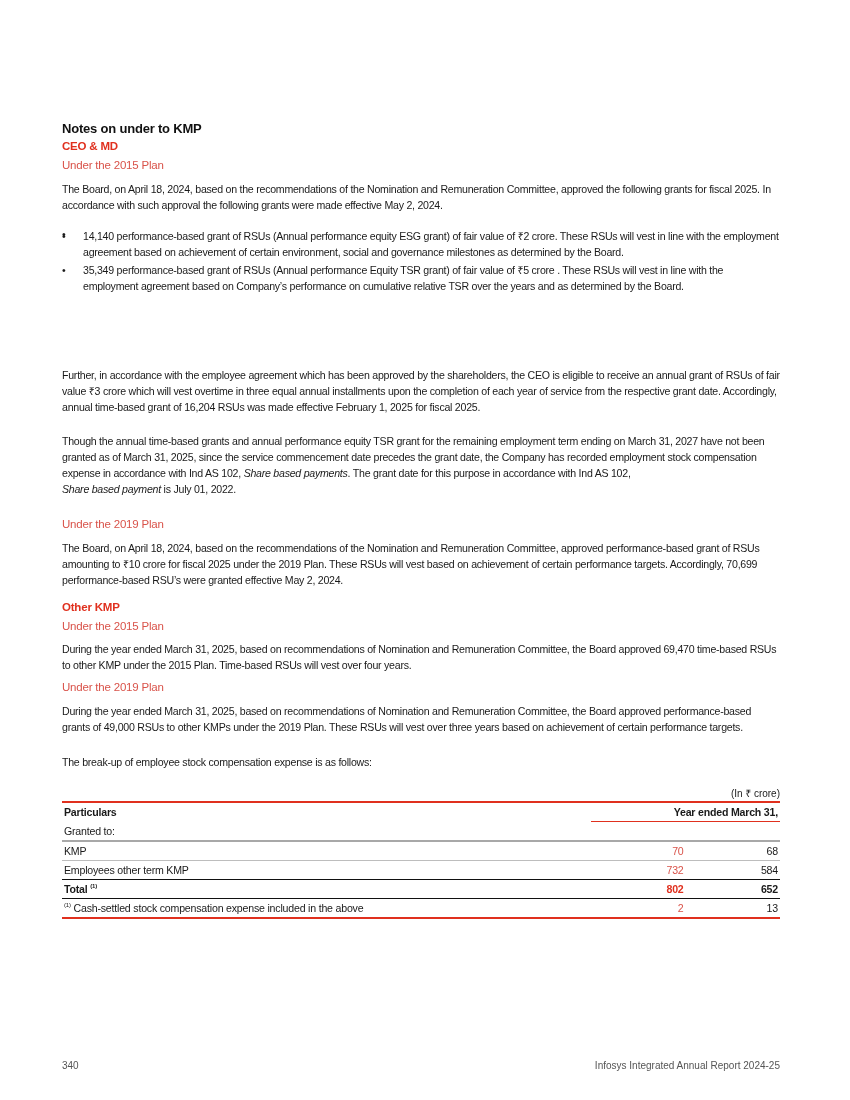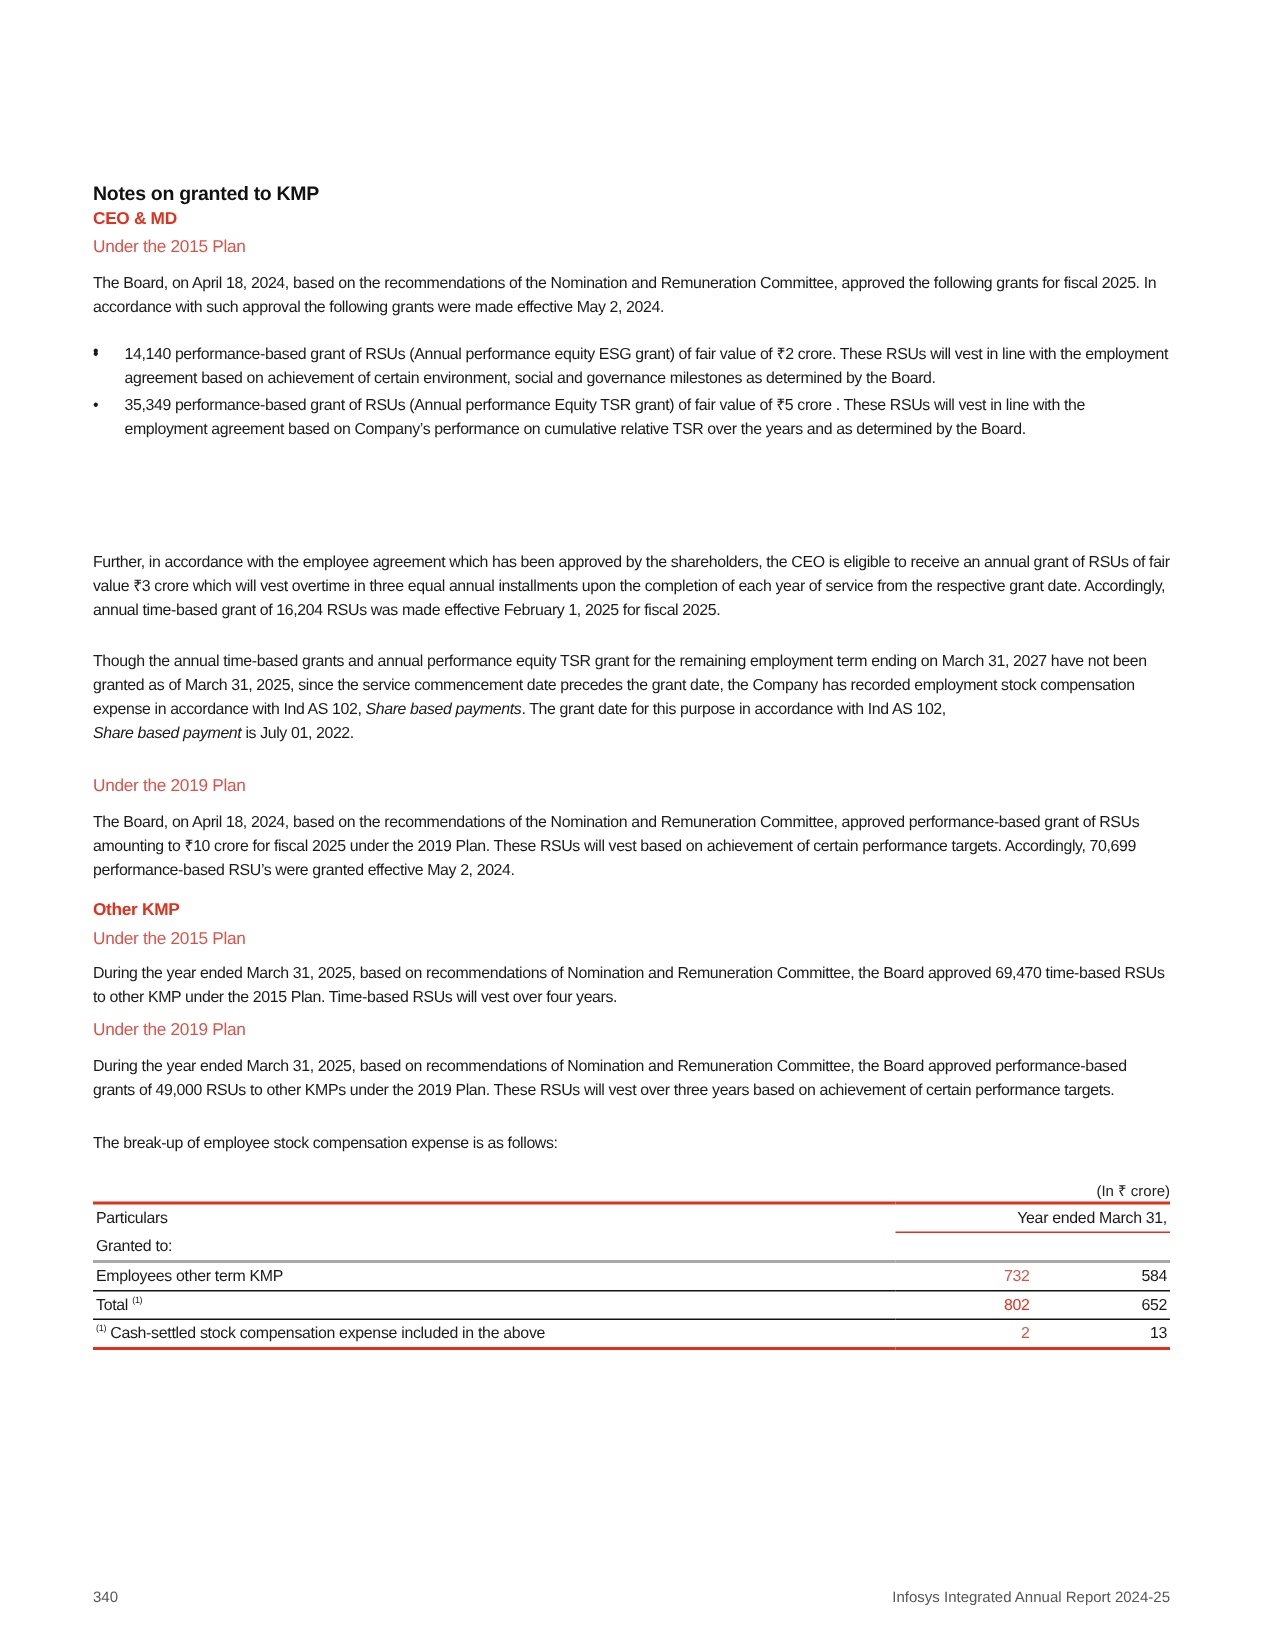"Notes on granted to KMP" div.h-title { text: granted -> under }
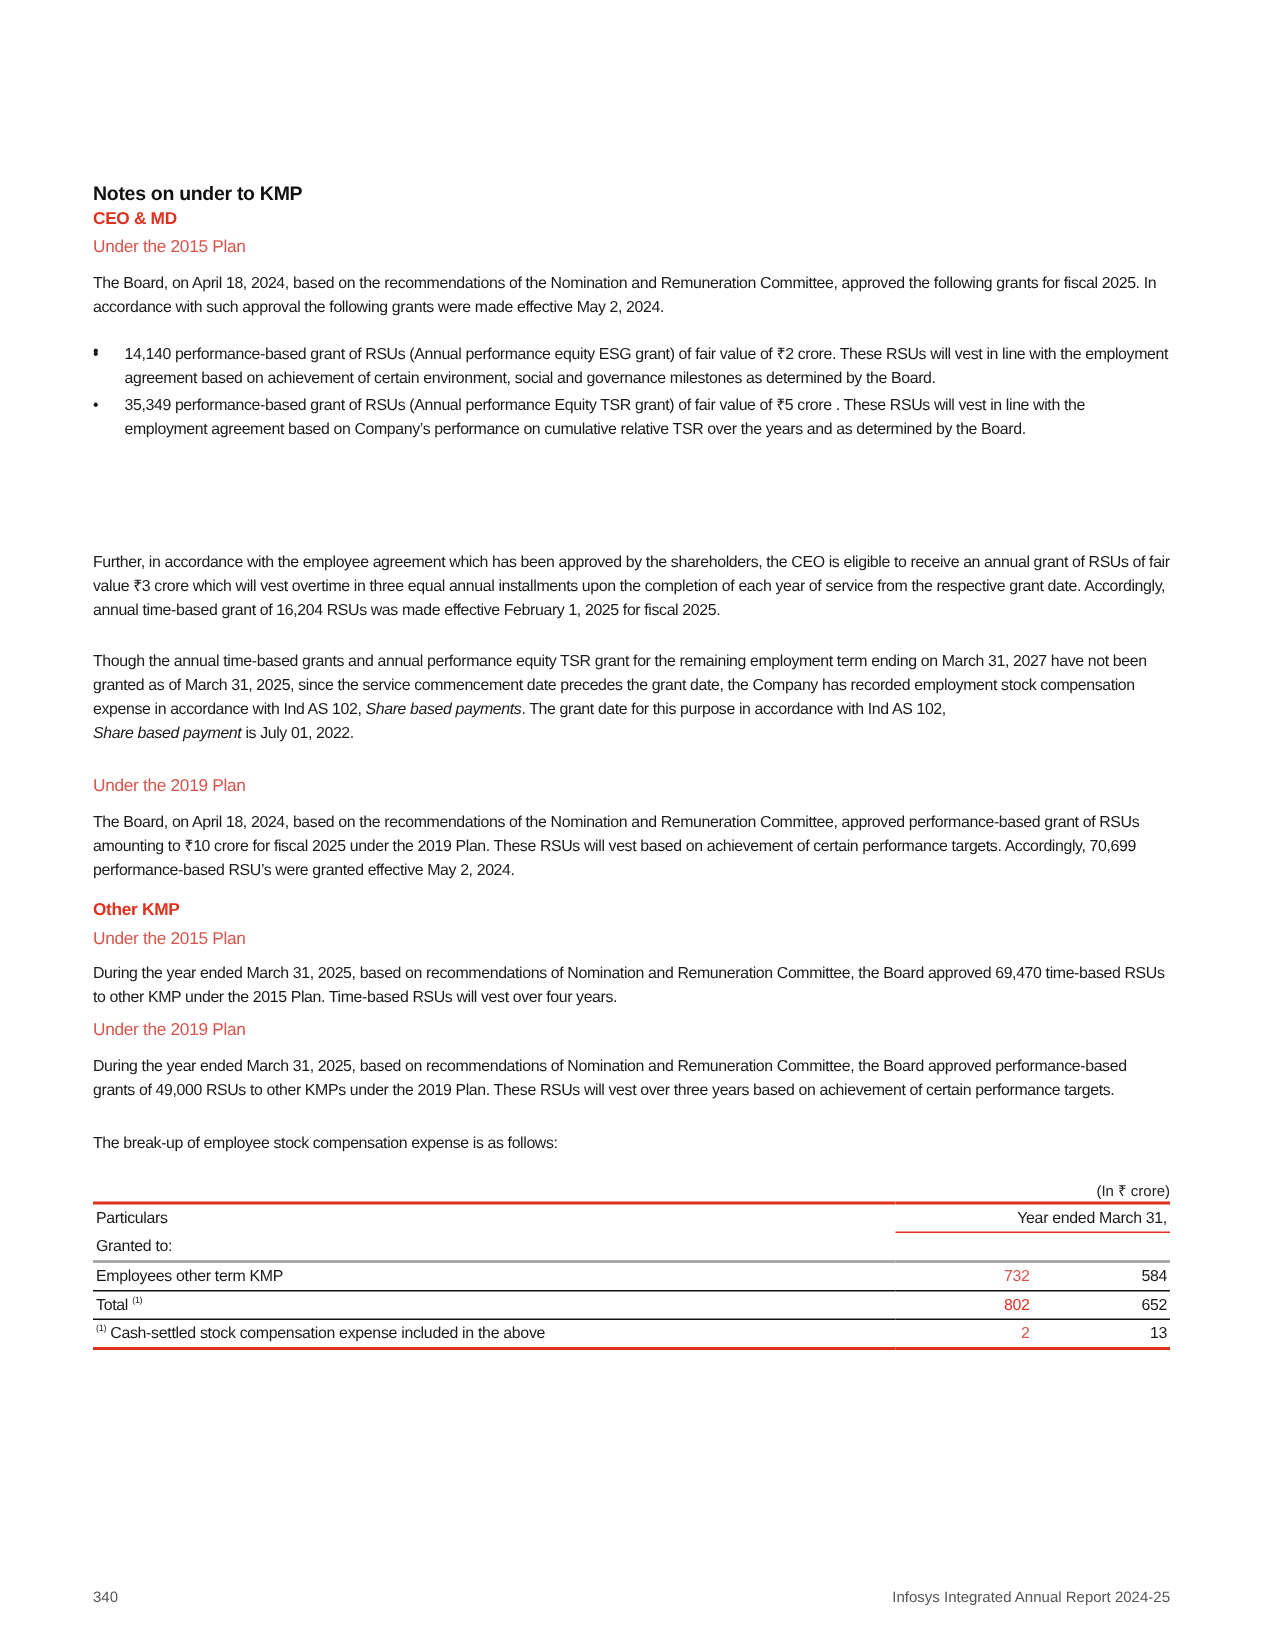"Particulars" .bold { font-weight: normal -> bold }
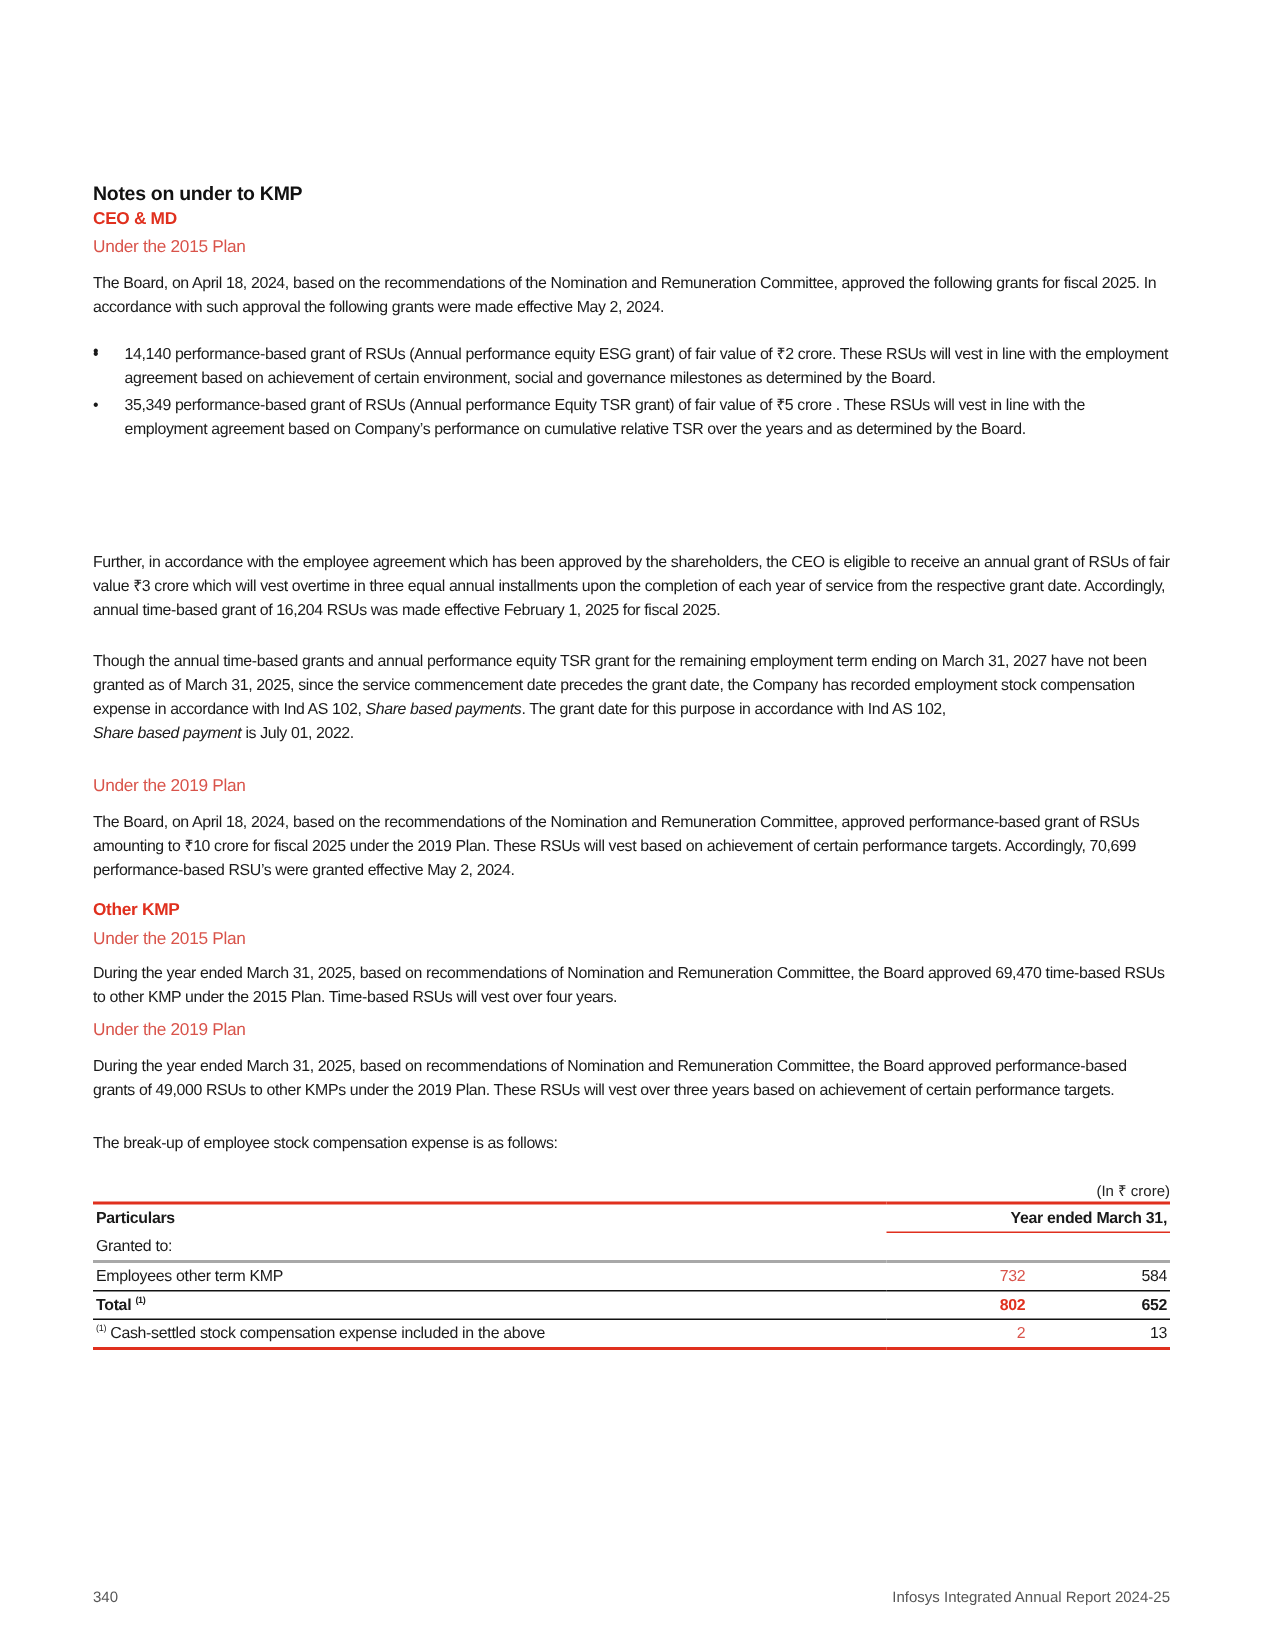"KMP" tr.thin-rule { html: none -> <tr> <td>KMP</td> <td>70</td> <td>68</td> </tr> }
